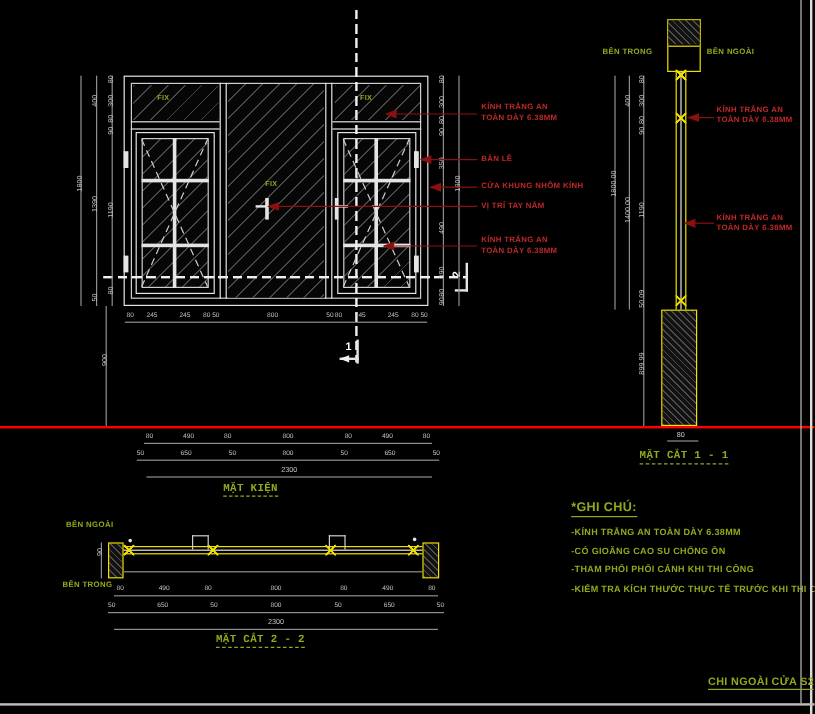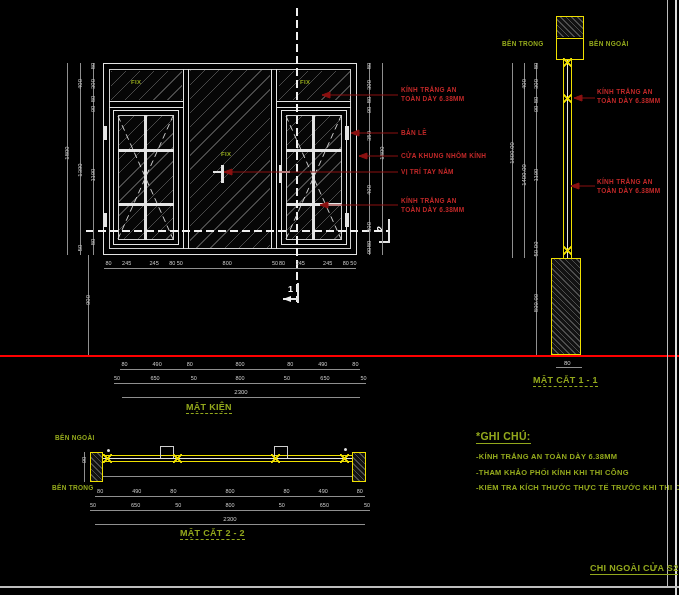"MẶT CẮT 1 - 1" .ul-dash { font-family: none -> Liberation Mono, monospace }
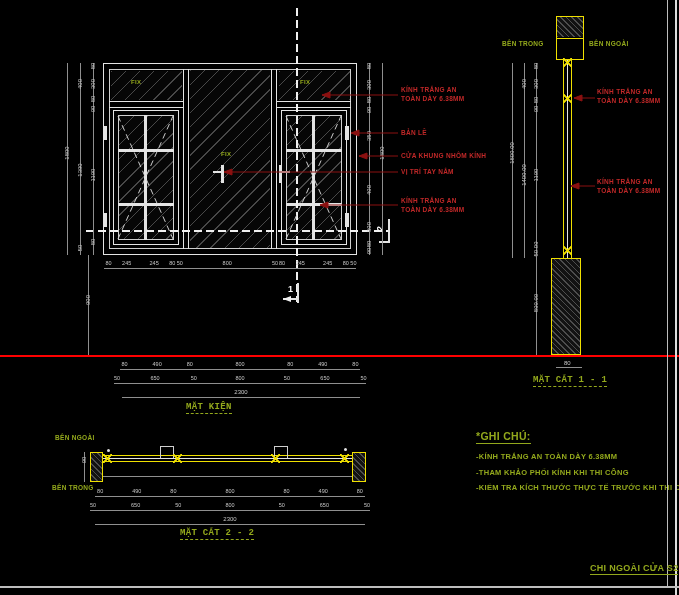"*GHI CHÚ:" div.a { top: 426px -> 413px }
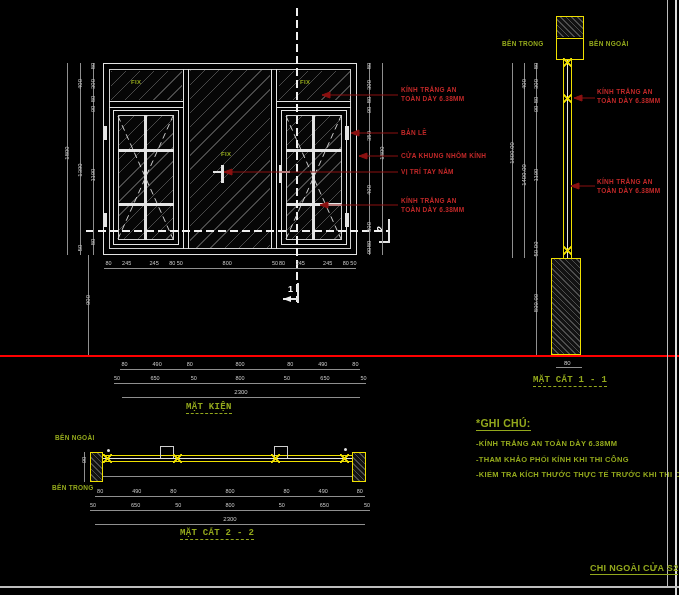"-CÓ GIOĂNG CAO SU CHỐNG" li.grn { html: none -> <li>-CÓ GIOĂNG CAO SU CHỐNG ỒN</li> }
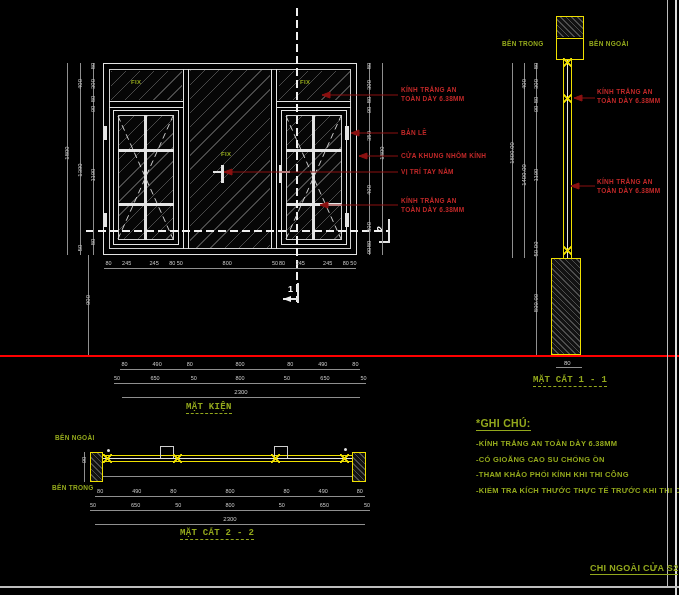"-THAM KHẢO PHỐI KÍNH KHI" li.grn { text: KHẢO PHỐI KÍNH -> PHỐI PHỐI CẢNH }
